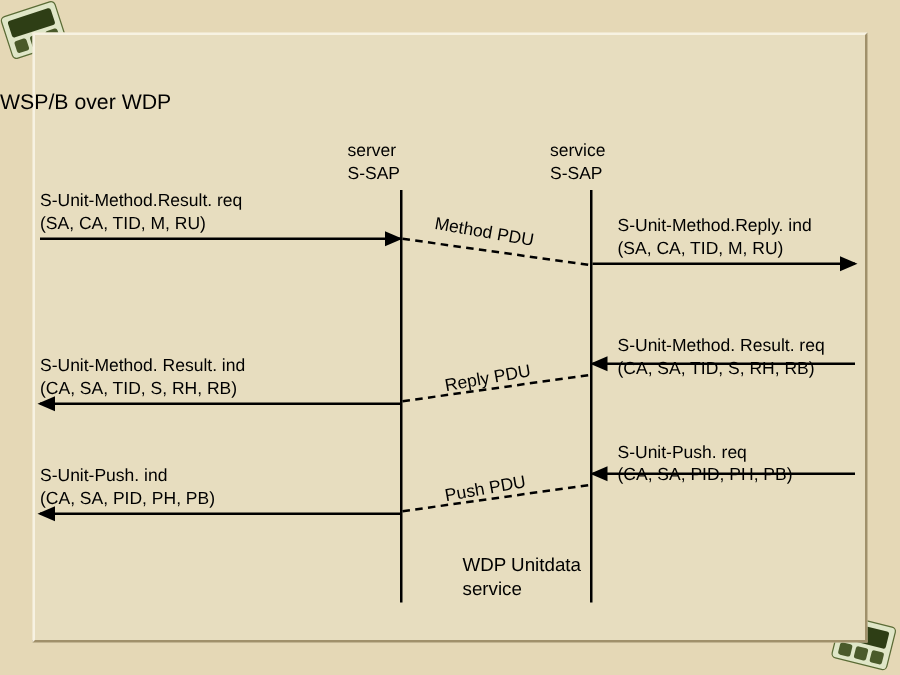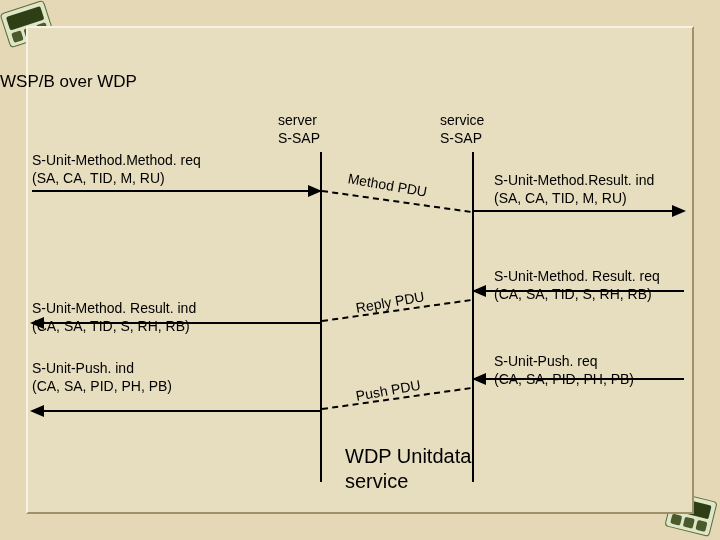"S-Unit-Method.Method. req" div.txt { text: S-Unit-Method.Method -> S-Unit-Method.Result }
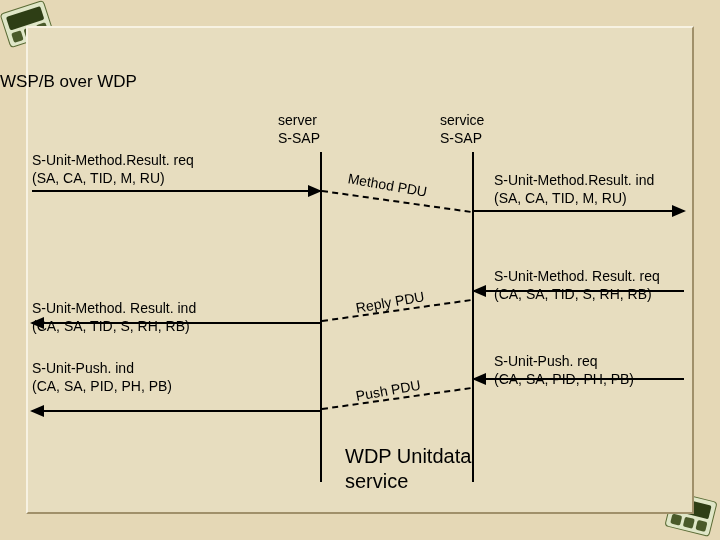"S-Unit-Method.Result. ind" div.txt { text: S-Unit-Method.Result -> S-Unit-Method.Reply }
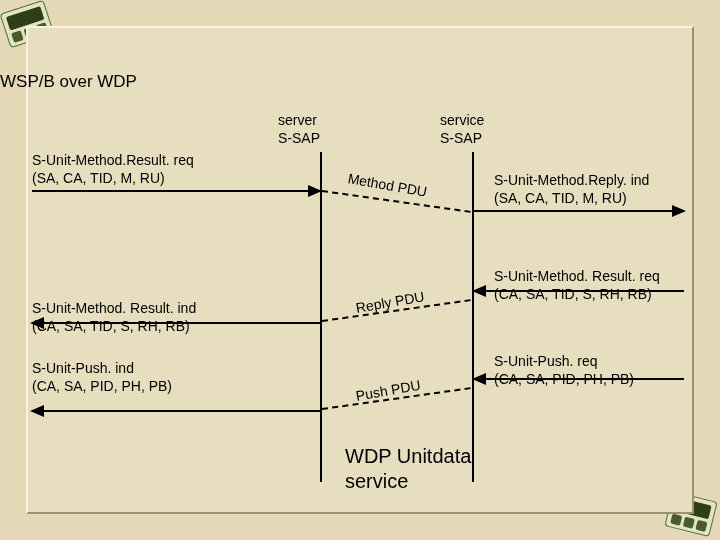"S-Unit-Method. Result. ind" div.txt { top: 300px -> 284px }
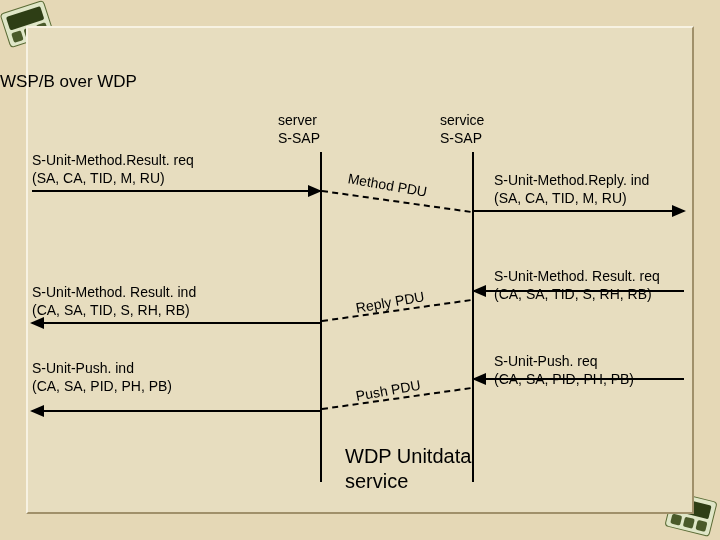"S-Unit-Push. ind" div.txt { top: 360px -> 372px }
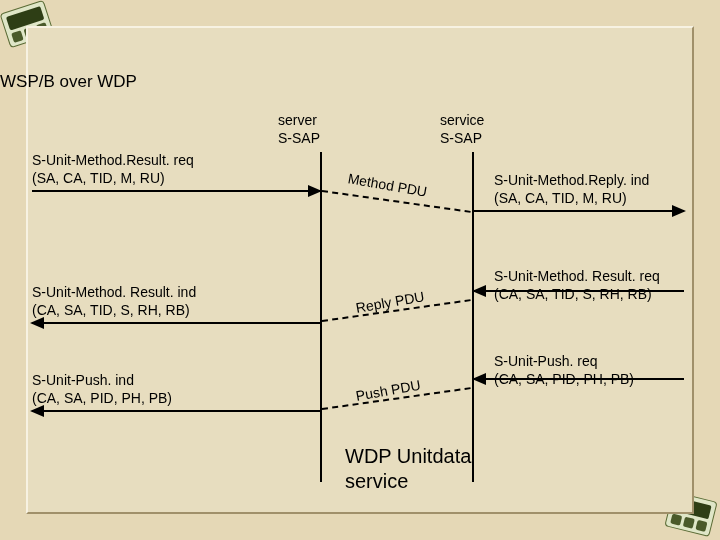"WDP Unitdata" .wdp { font-size: 20px -> 15px; left: 345px -> 370px }
